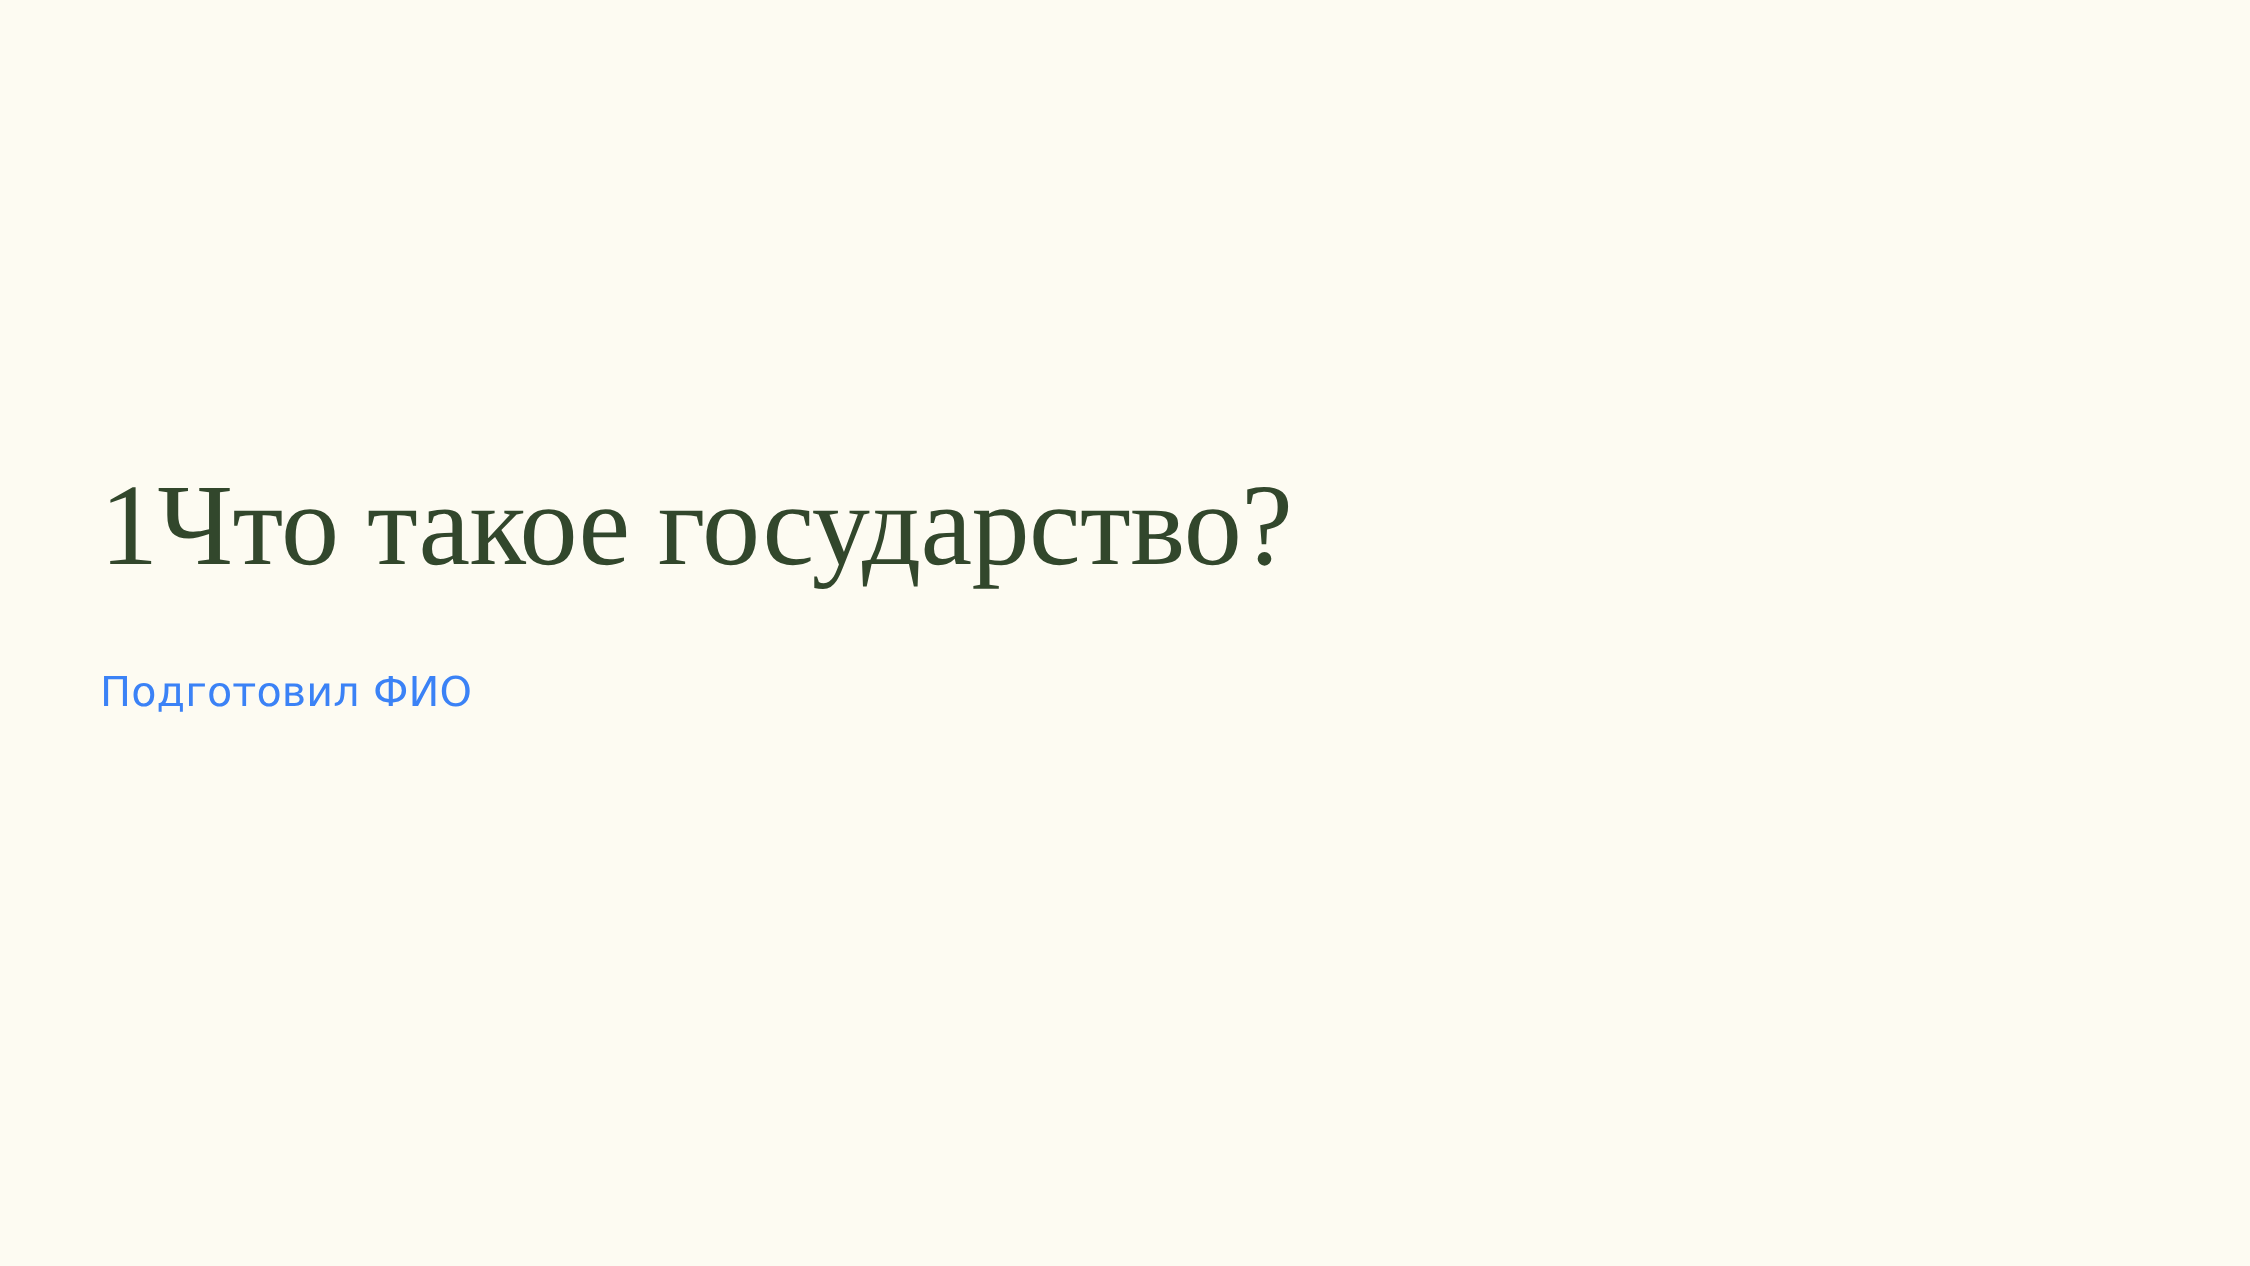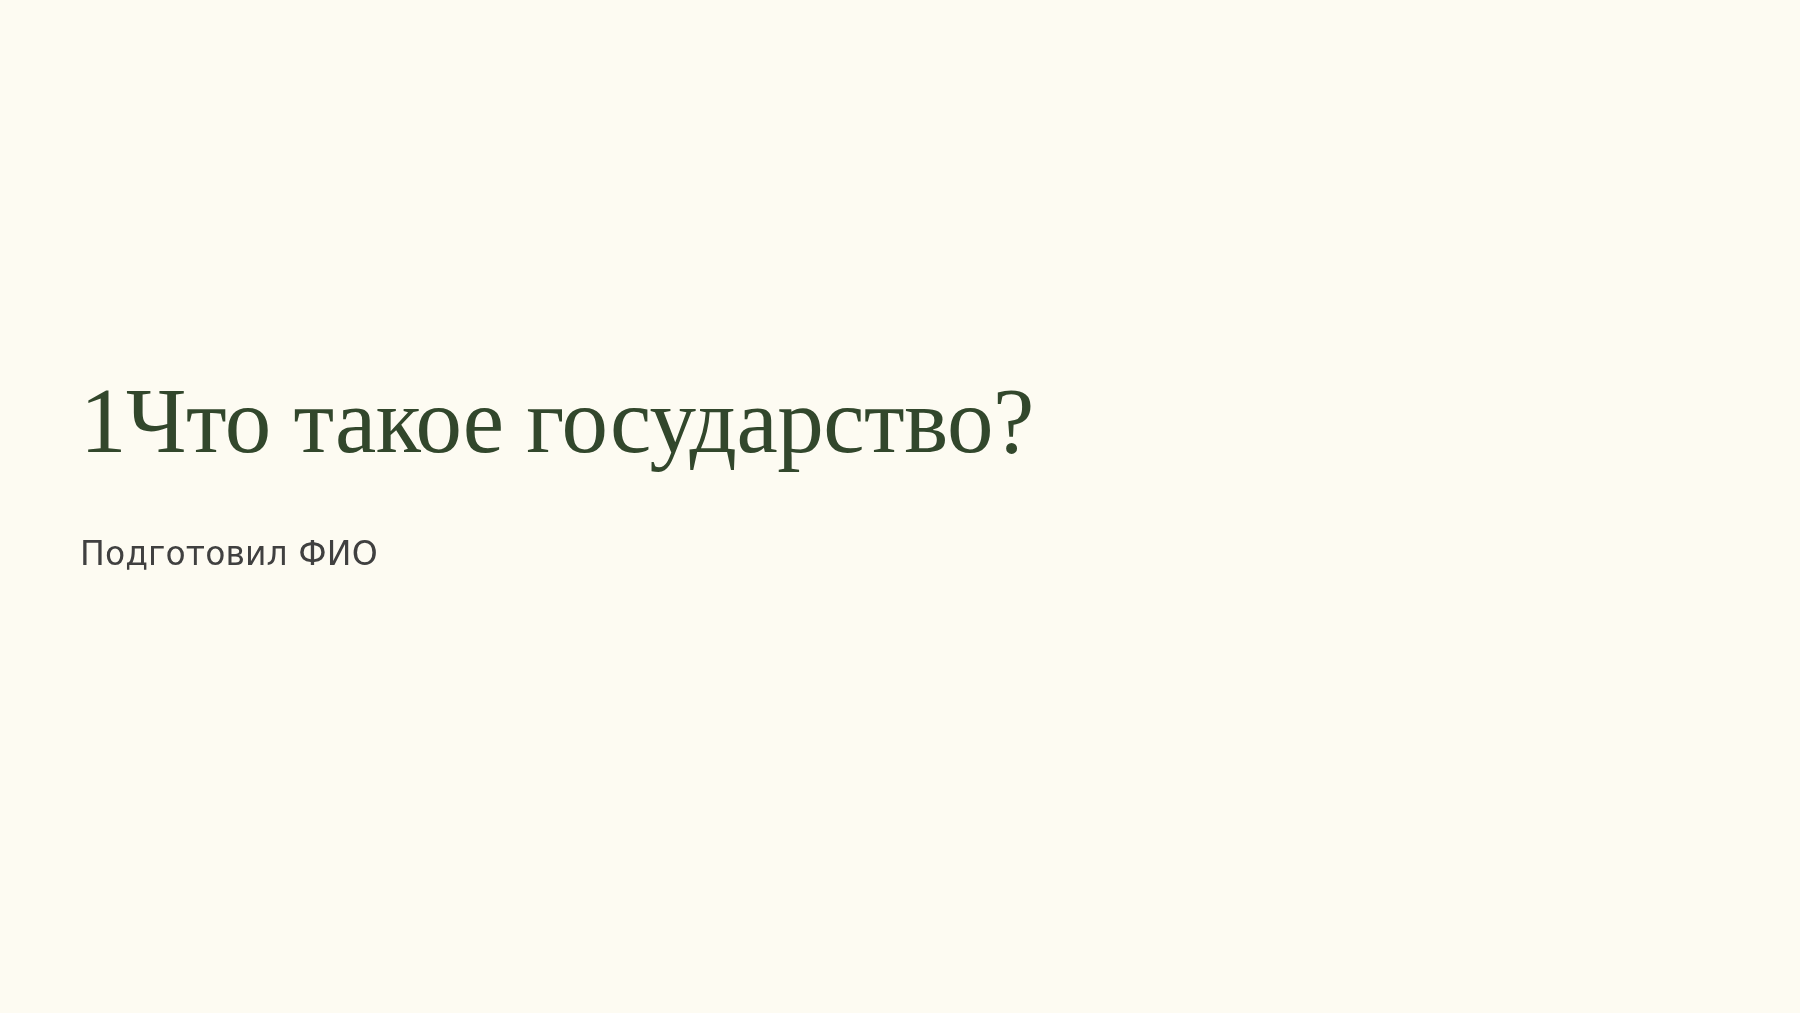"Подготовил ФИО" .slide-subtitle { color: #404040 -> #3b82f6 }
